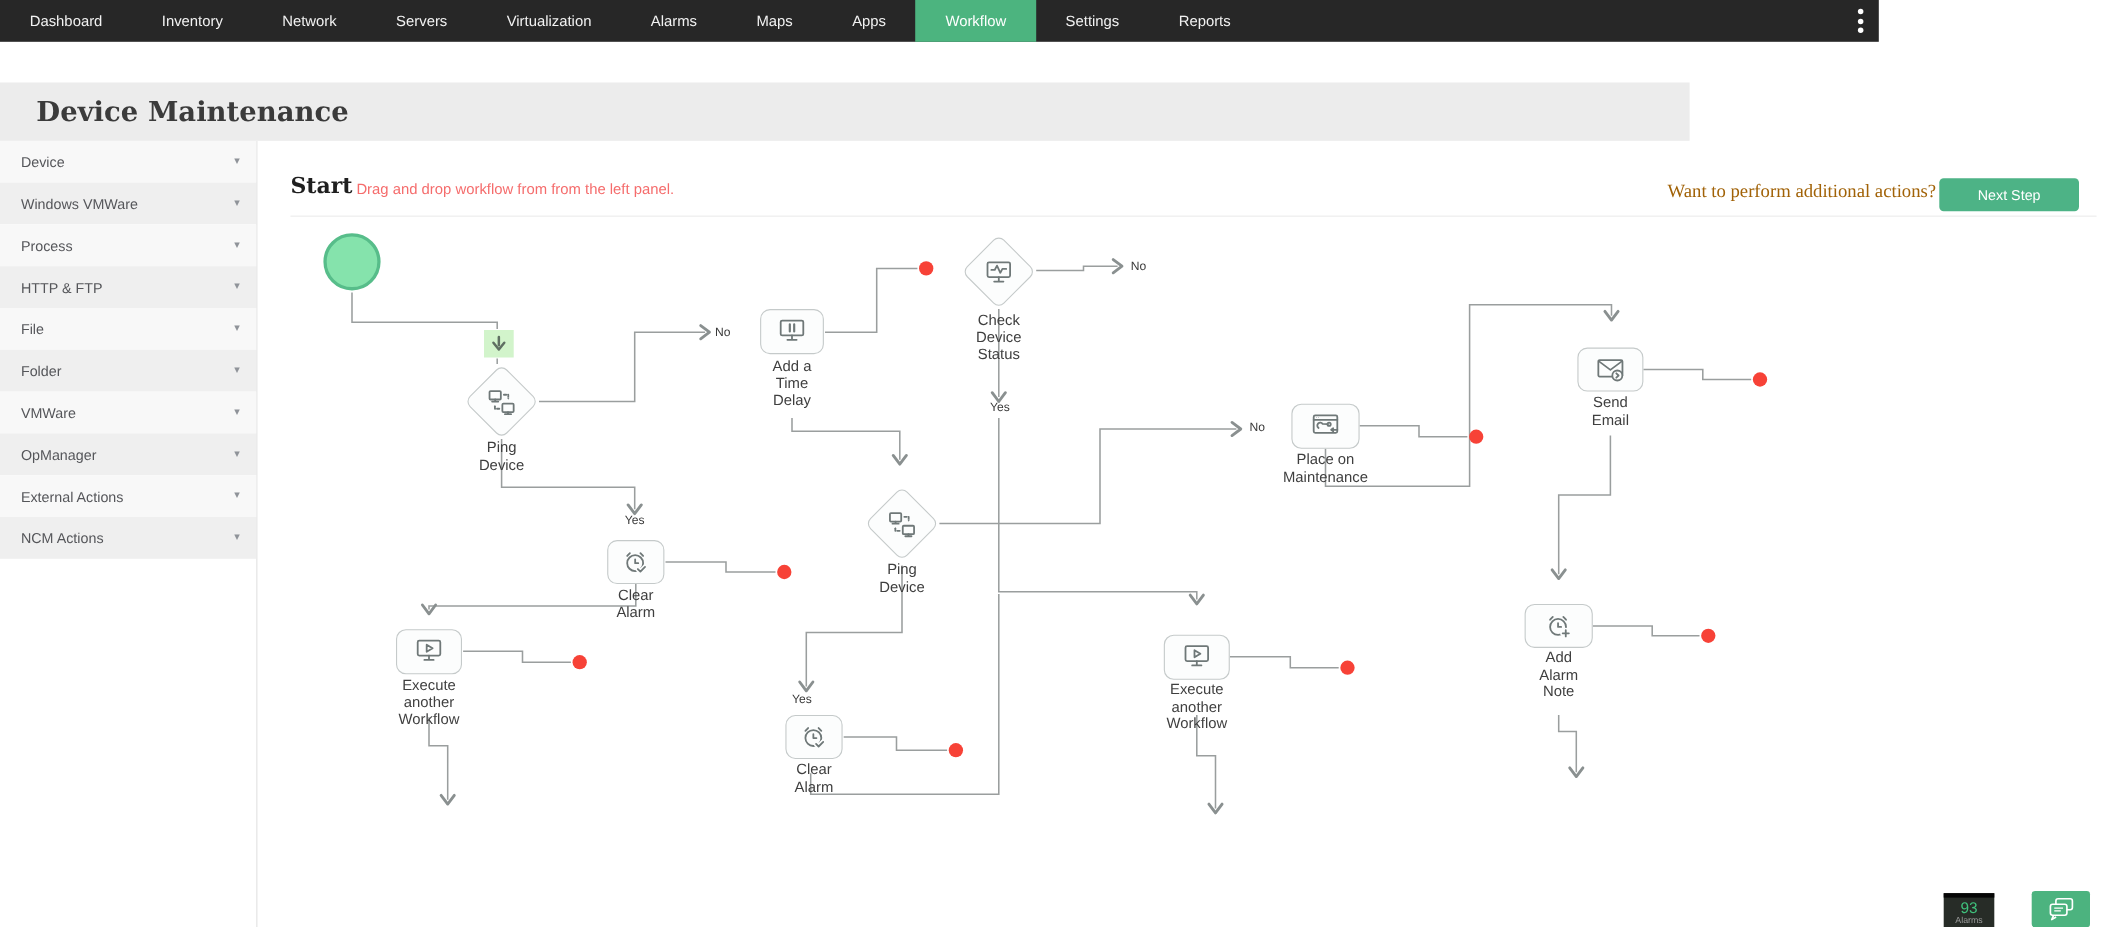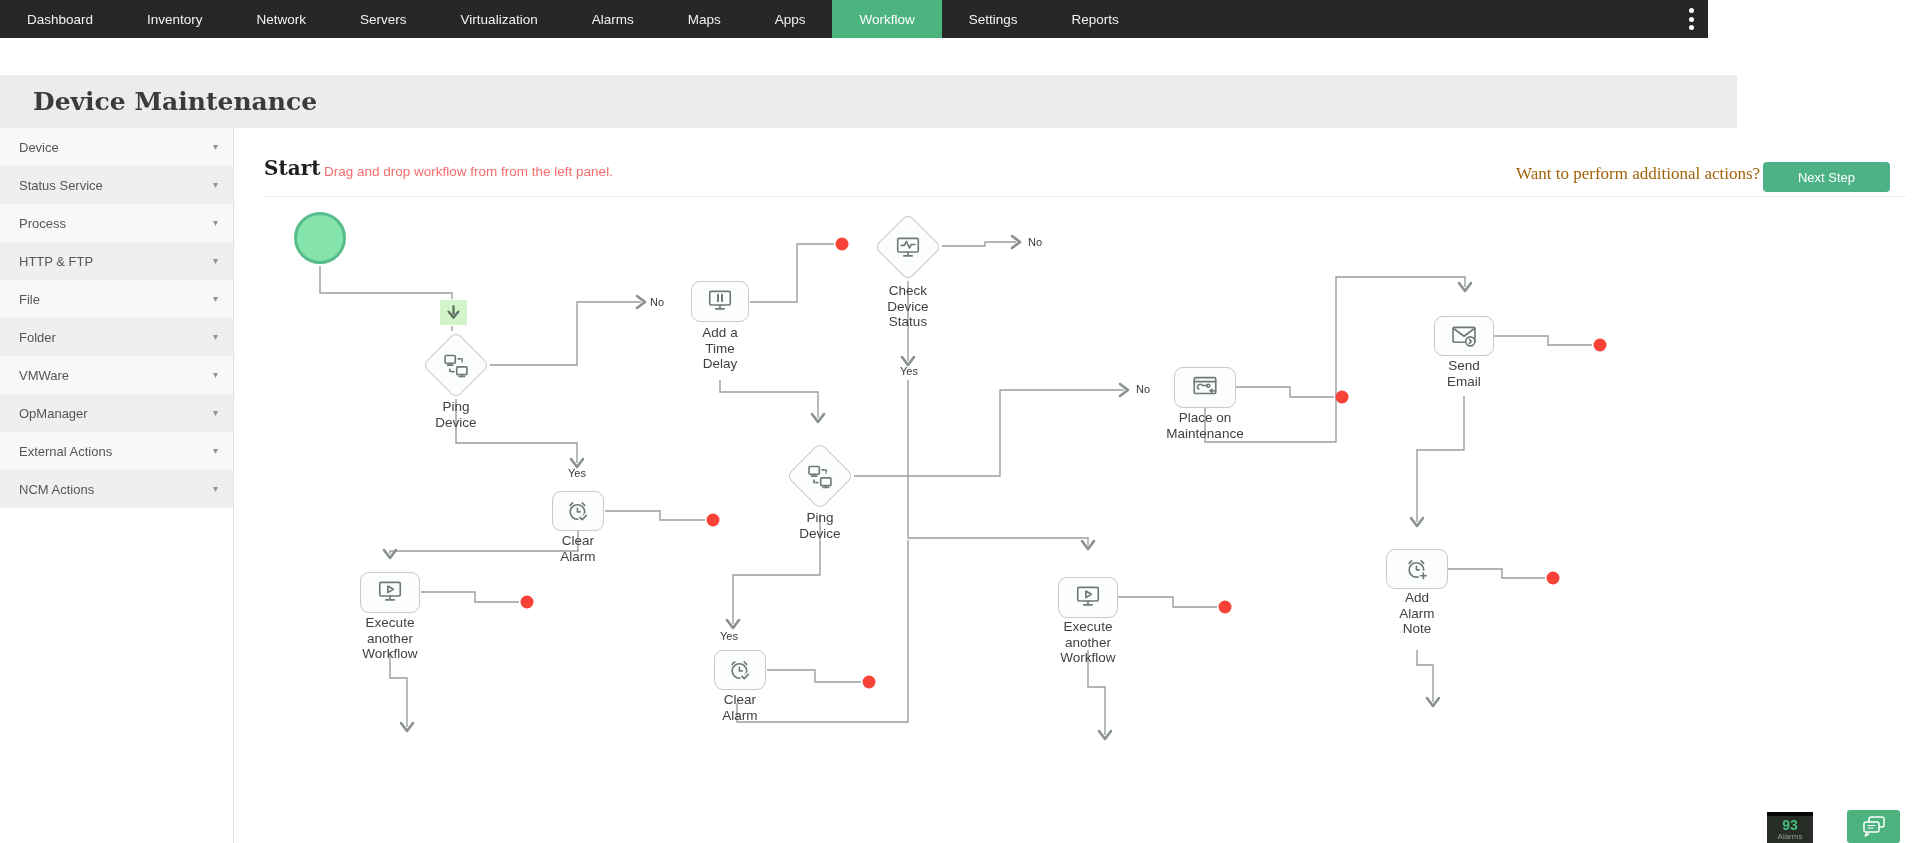"Device Maintenance" .titlebar { width: 1737px -> 1536px }
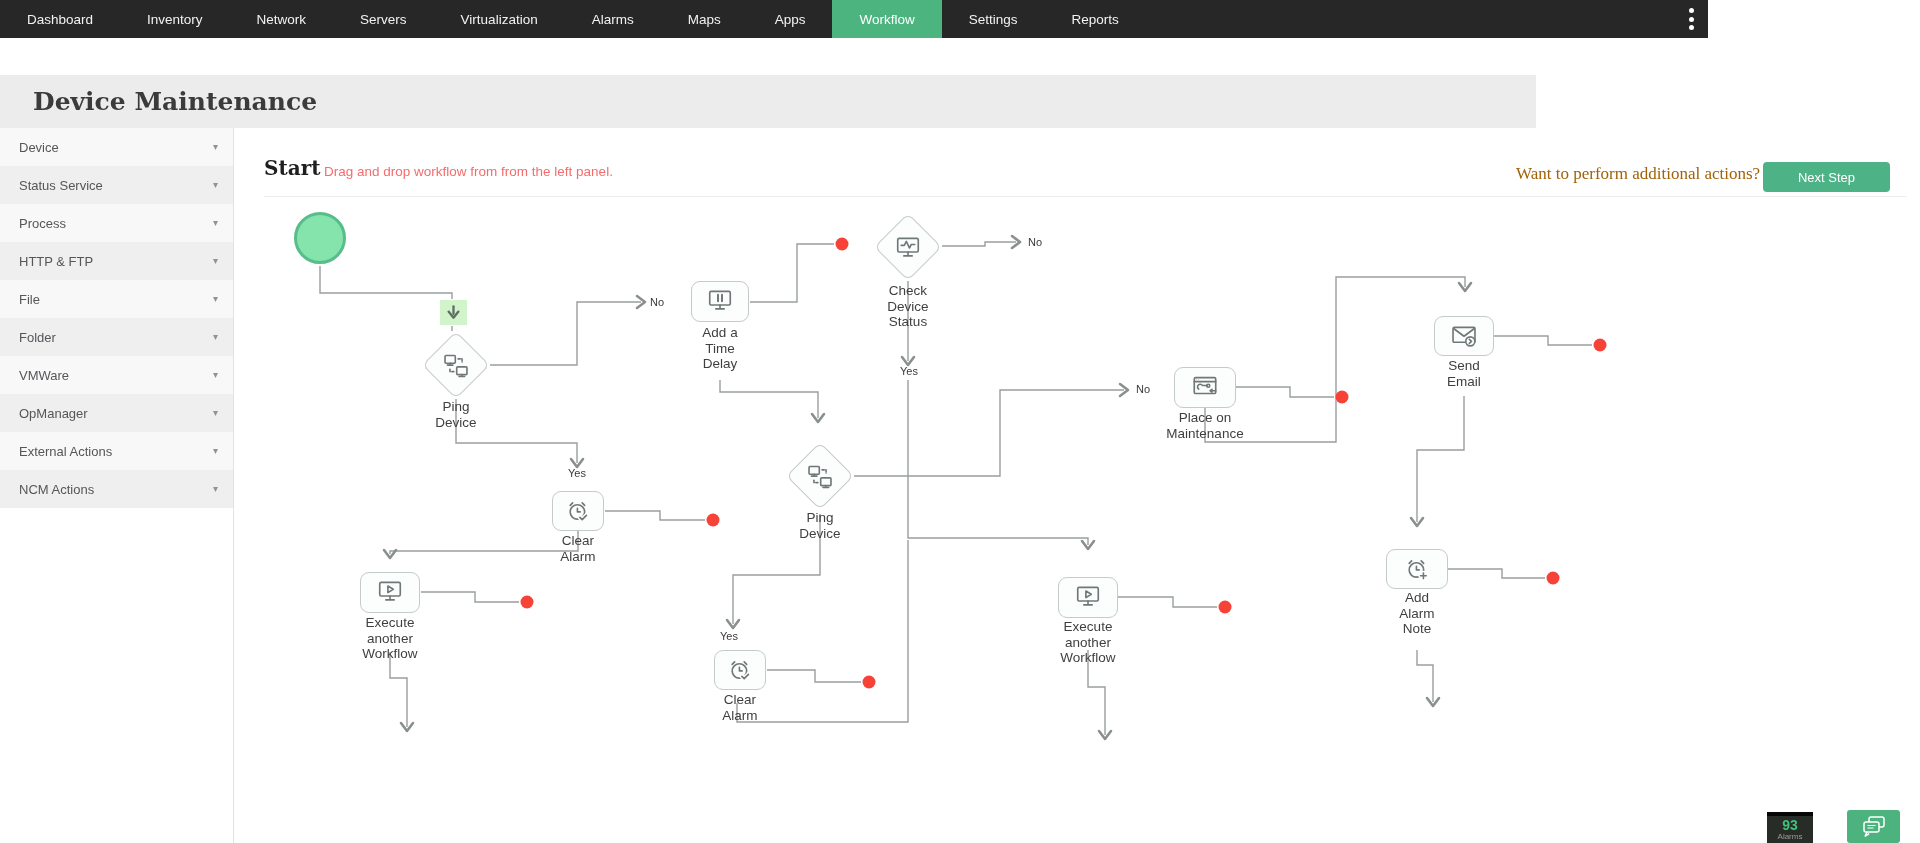"Status Service" span { text: Status Service -> Windows VMWare }
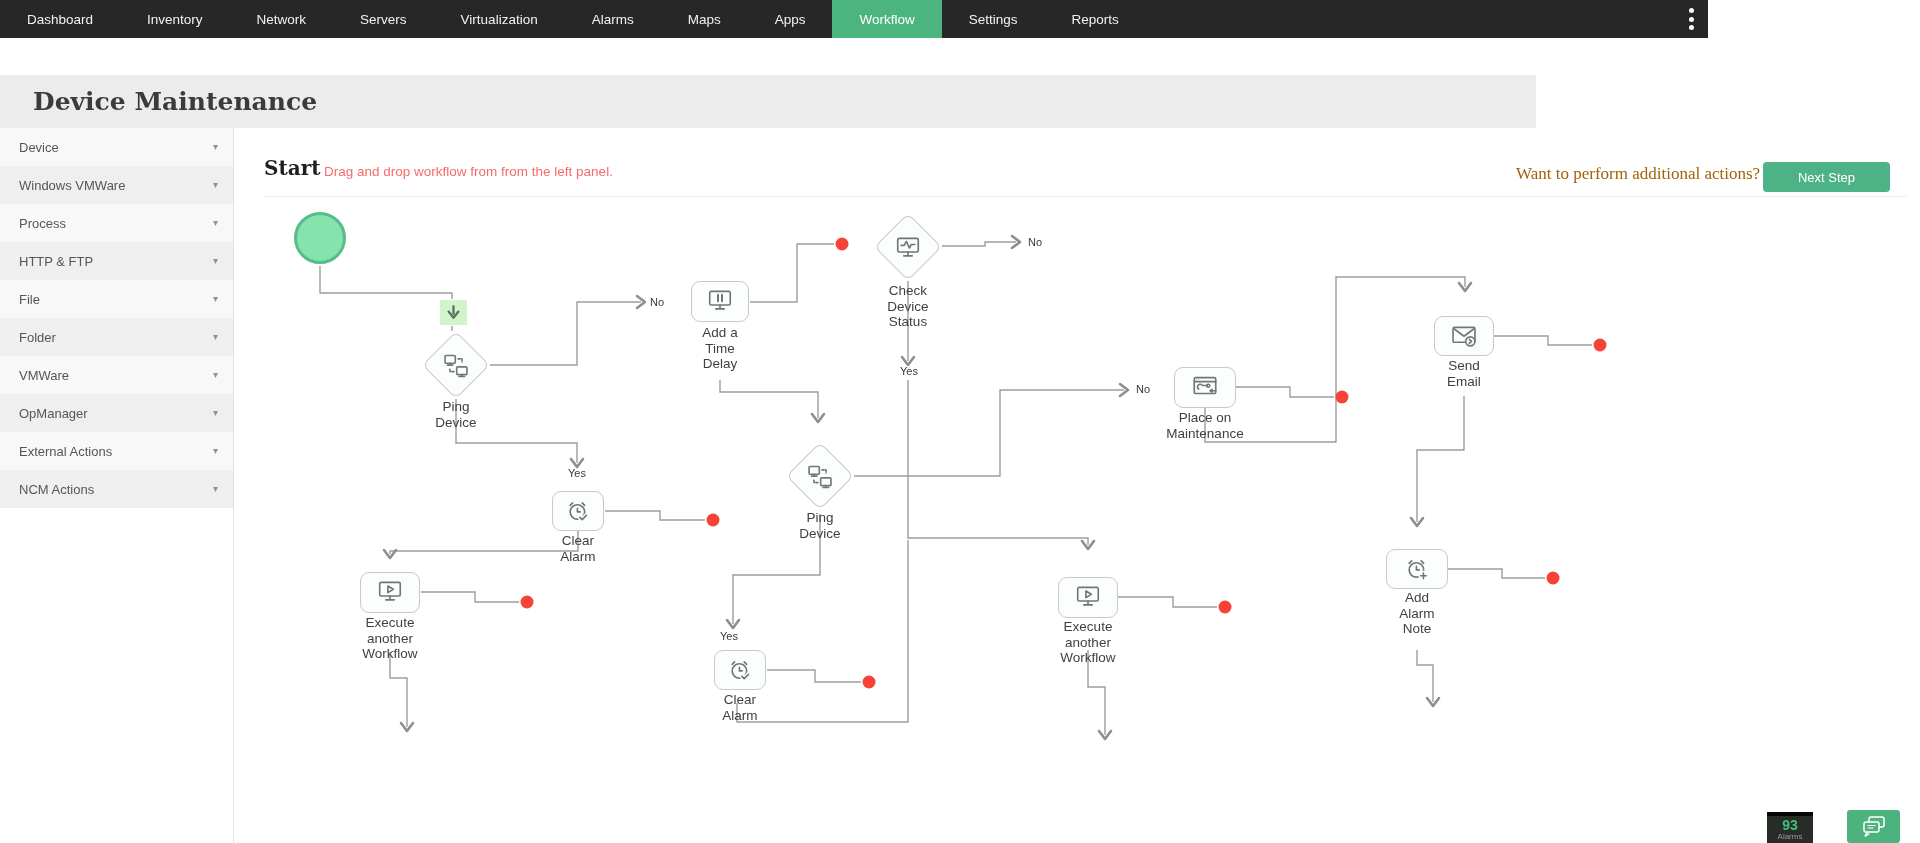"93" .alarm-num { font-weight: bold -> normal }
